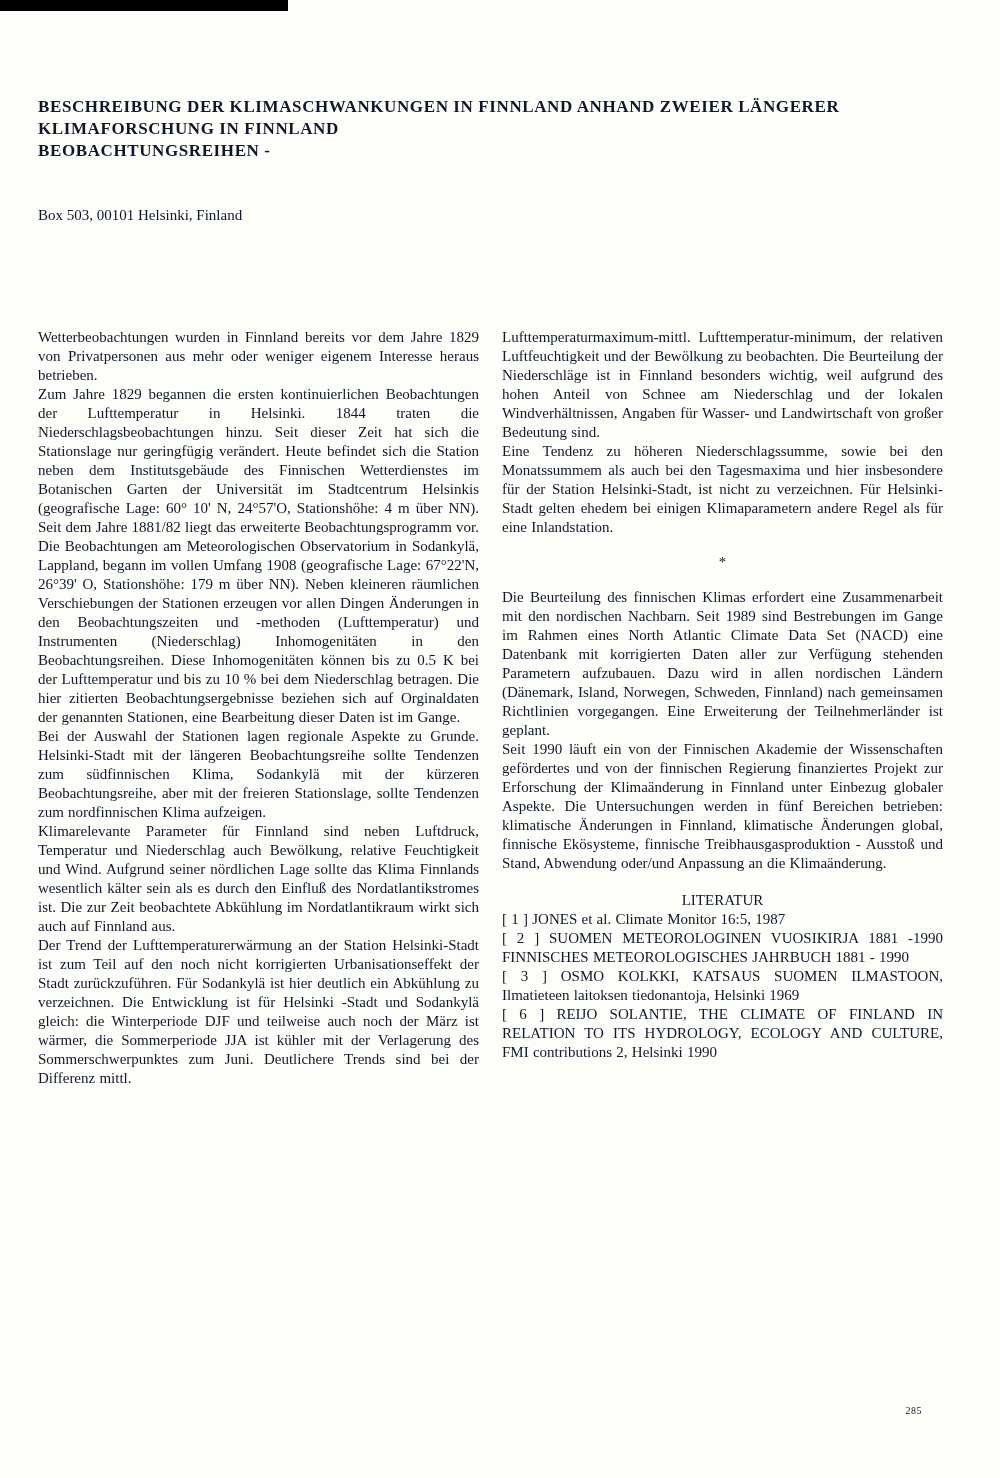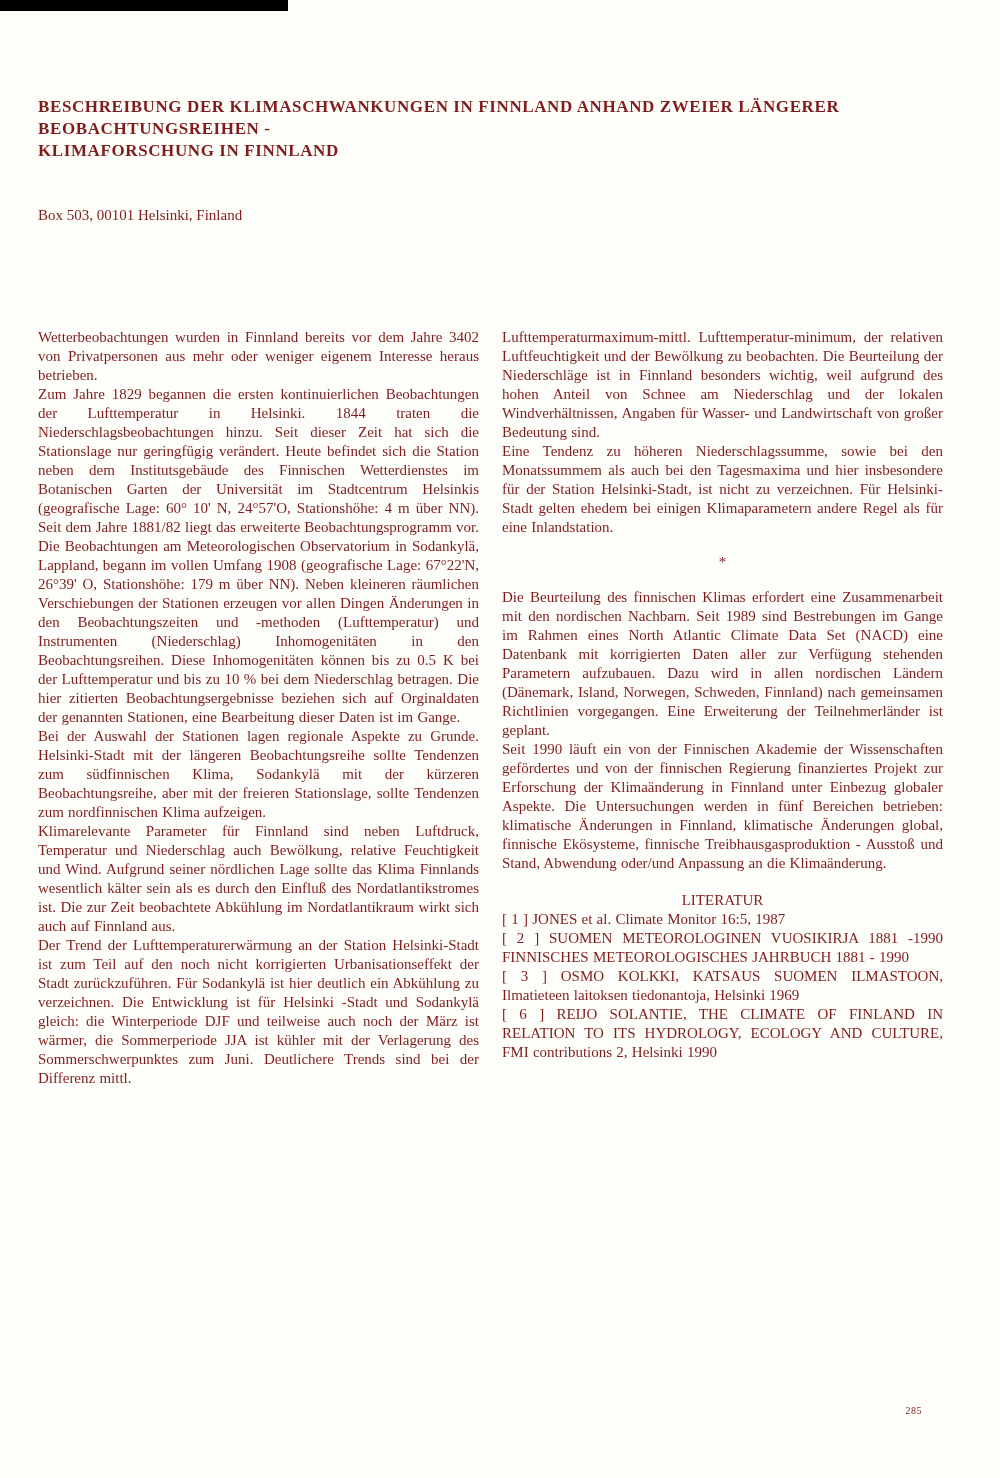"BESCHREIBUNG DER KLIMASCHWANKUNGEN IN" .page { color: #7f1d1d -> #0f172a }
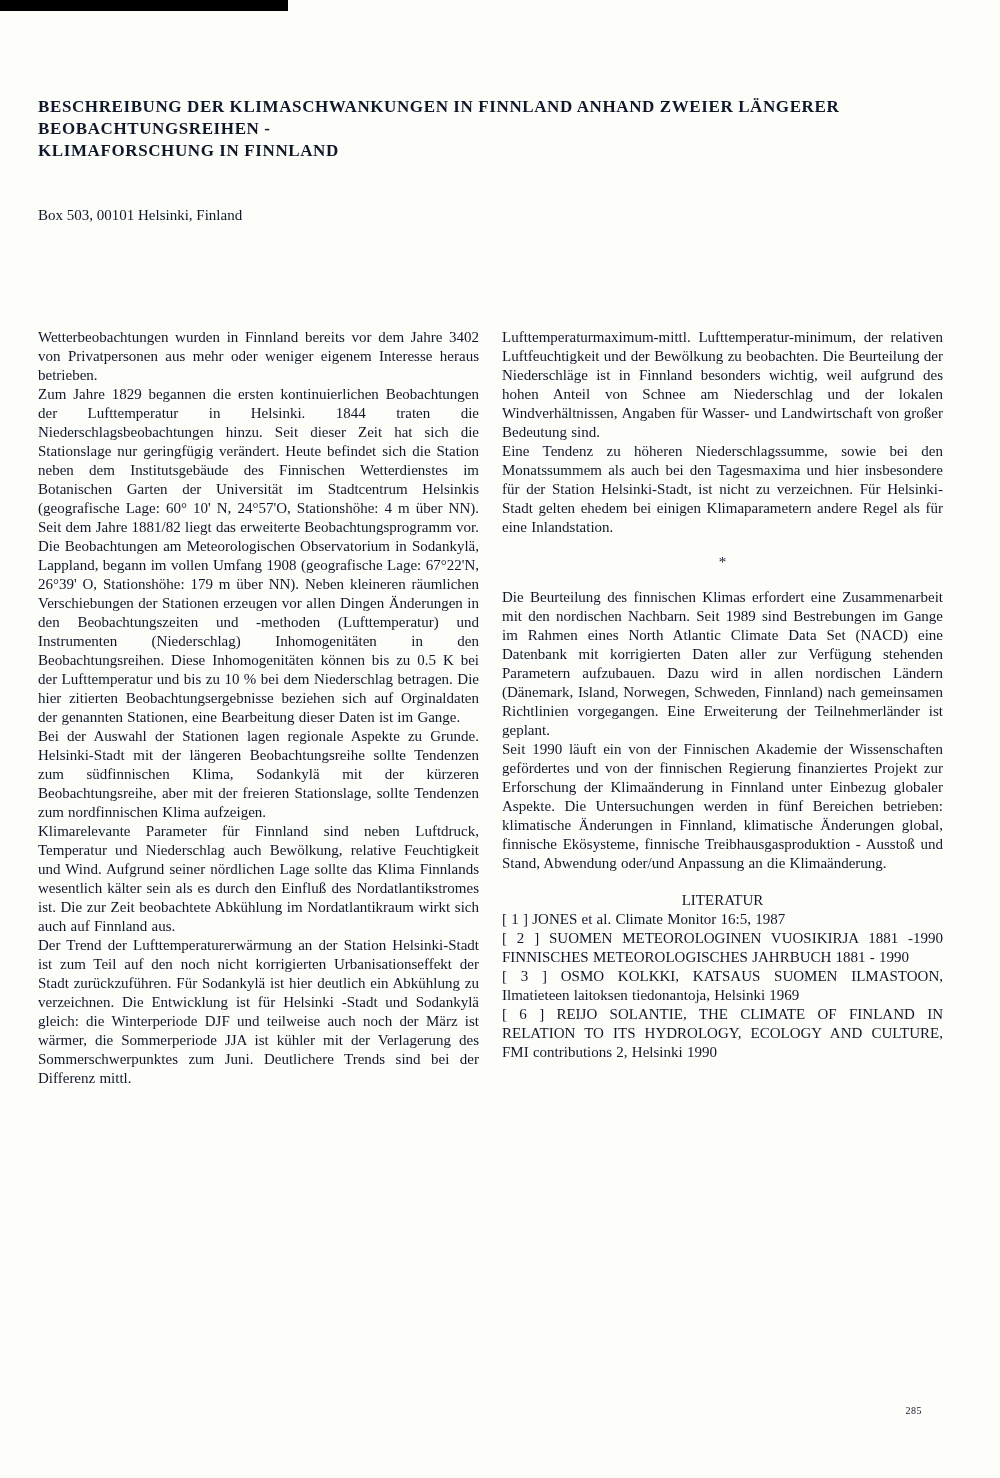"BEOBACHTUNGSREIHEN -" div { order: before "KLIMAFORSCHUNG IN FINNLAND" -> after "KLIMAFORSCHUNG IN FINNLAND" }
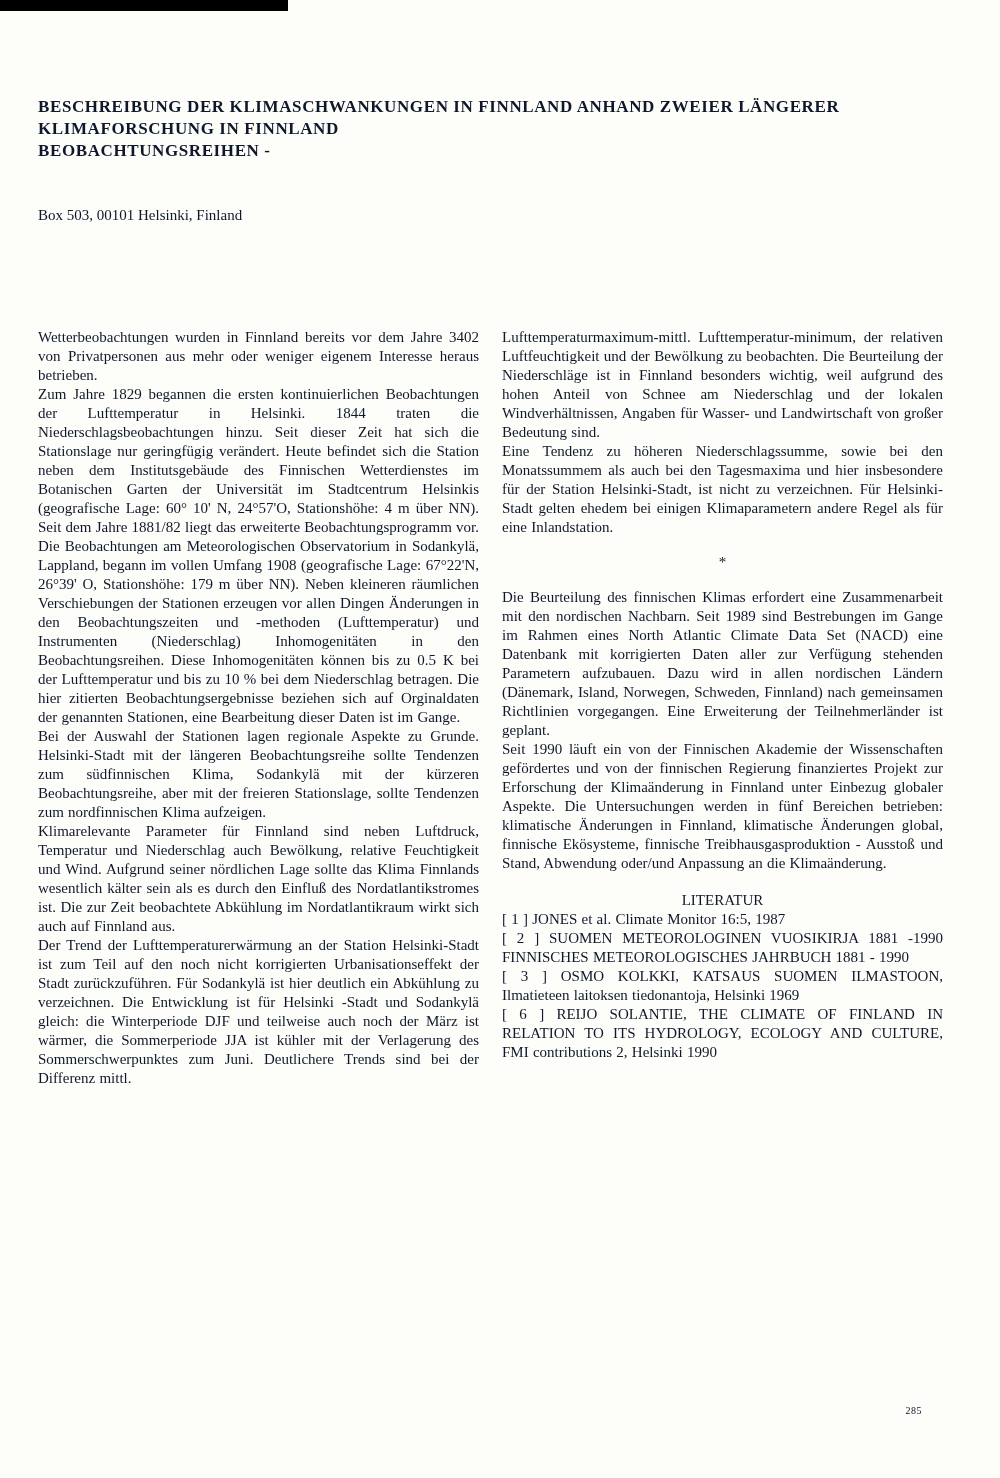"Wetterbeobachtungen wurden in Finnland" p { text: 3402 -> 1829 }
